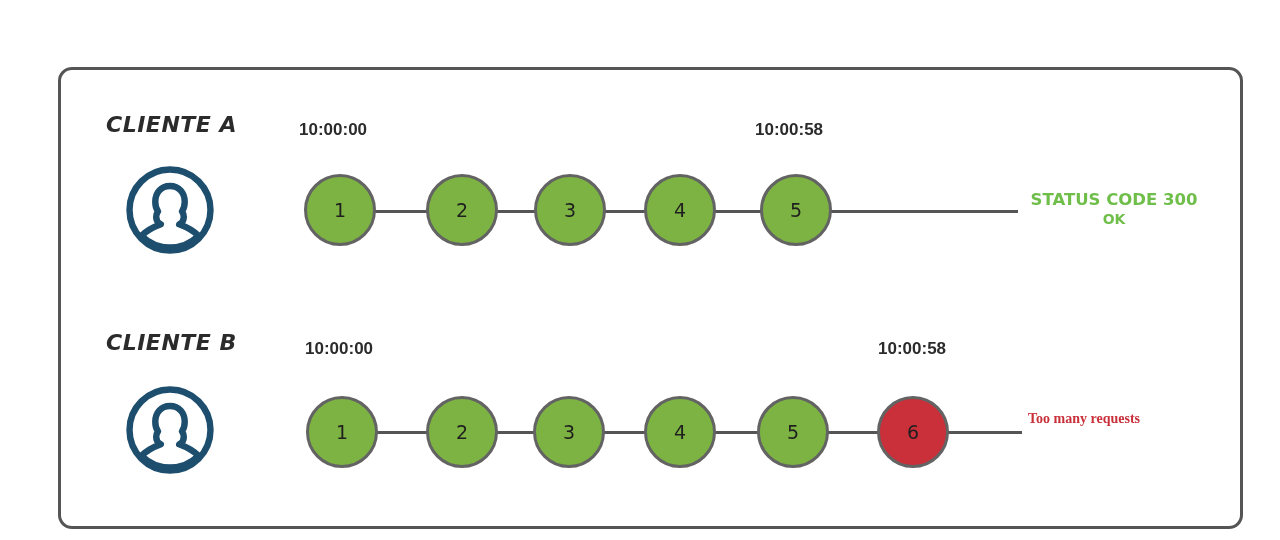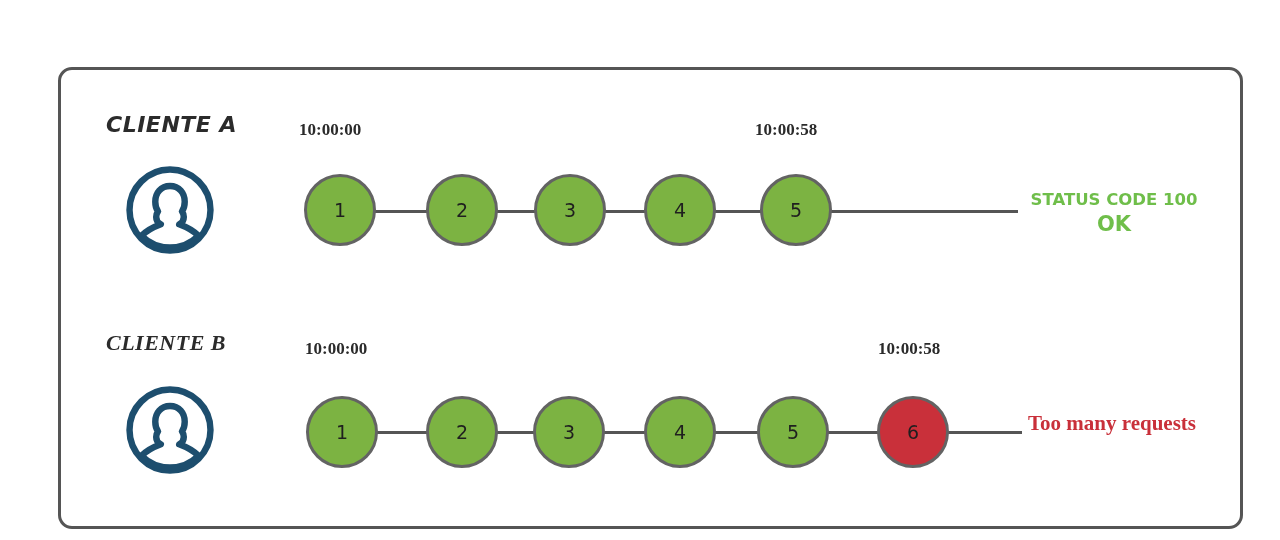"10:00:00" .timestamp { font-family: Liberation Serif, serif -> Liberation Sans, sans-serif }
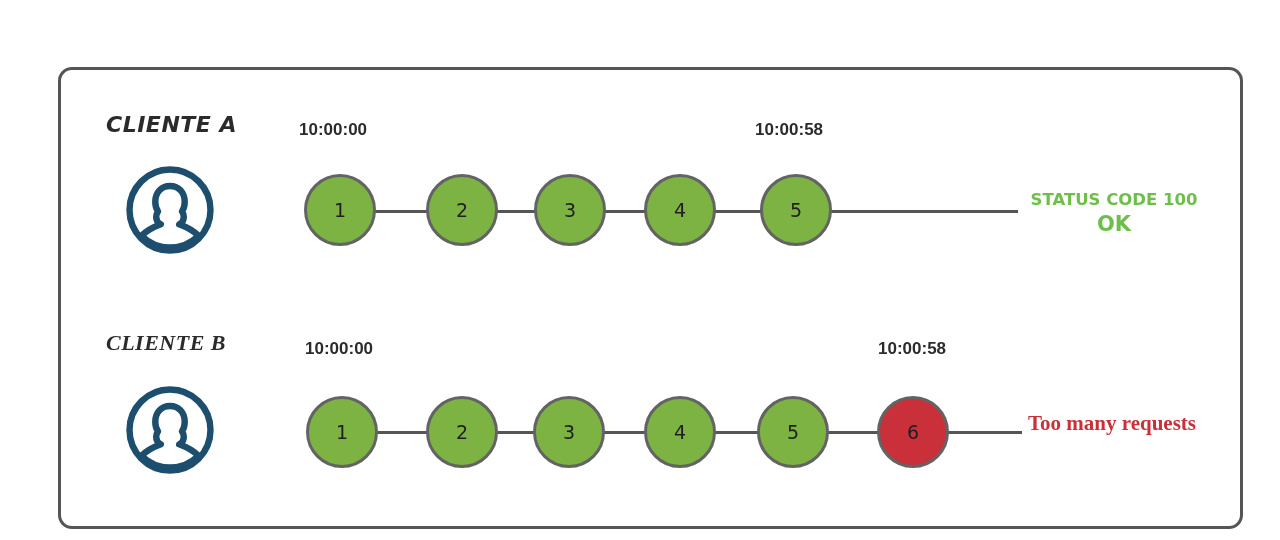"STATUS CODE 100" span.line1 { text: 100 -> 300 }
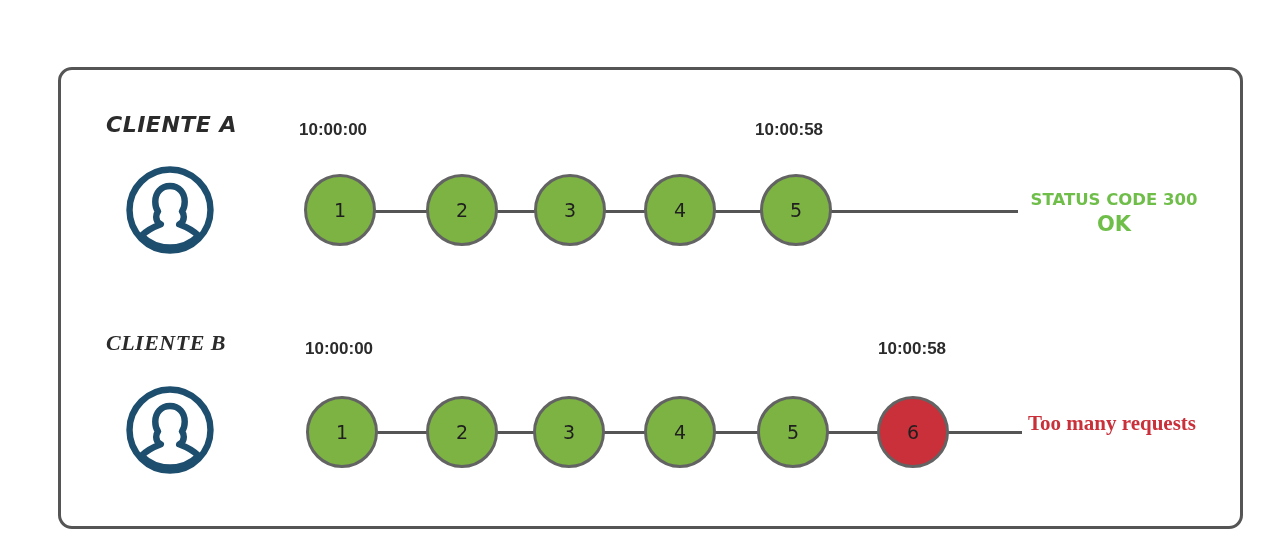"OK" .status .line2 { font-size: 21px -> 14px }
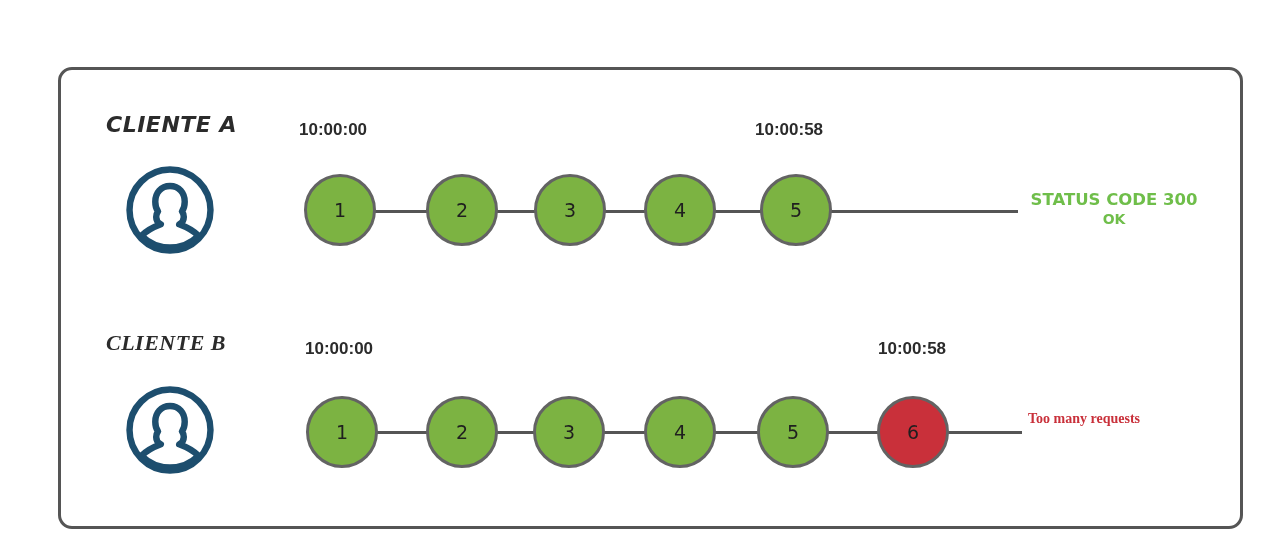"CLIENTE B" div.client-label { font-family: Liberation Serif, serif -> none }
